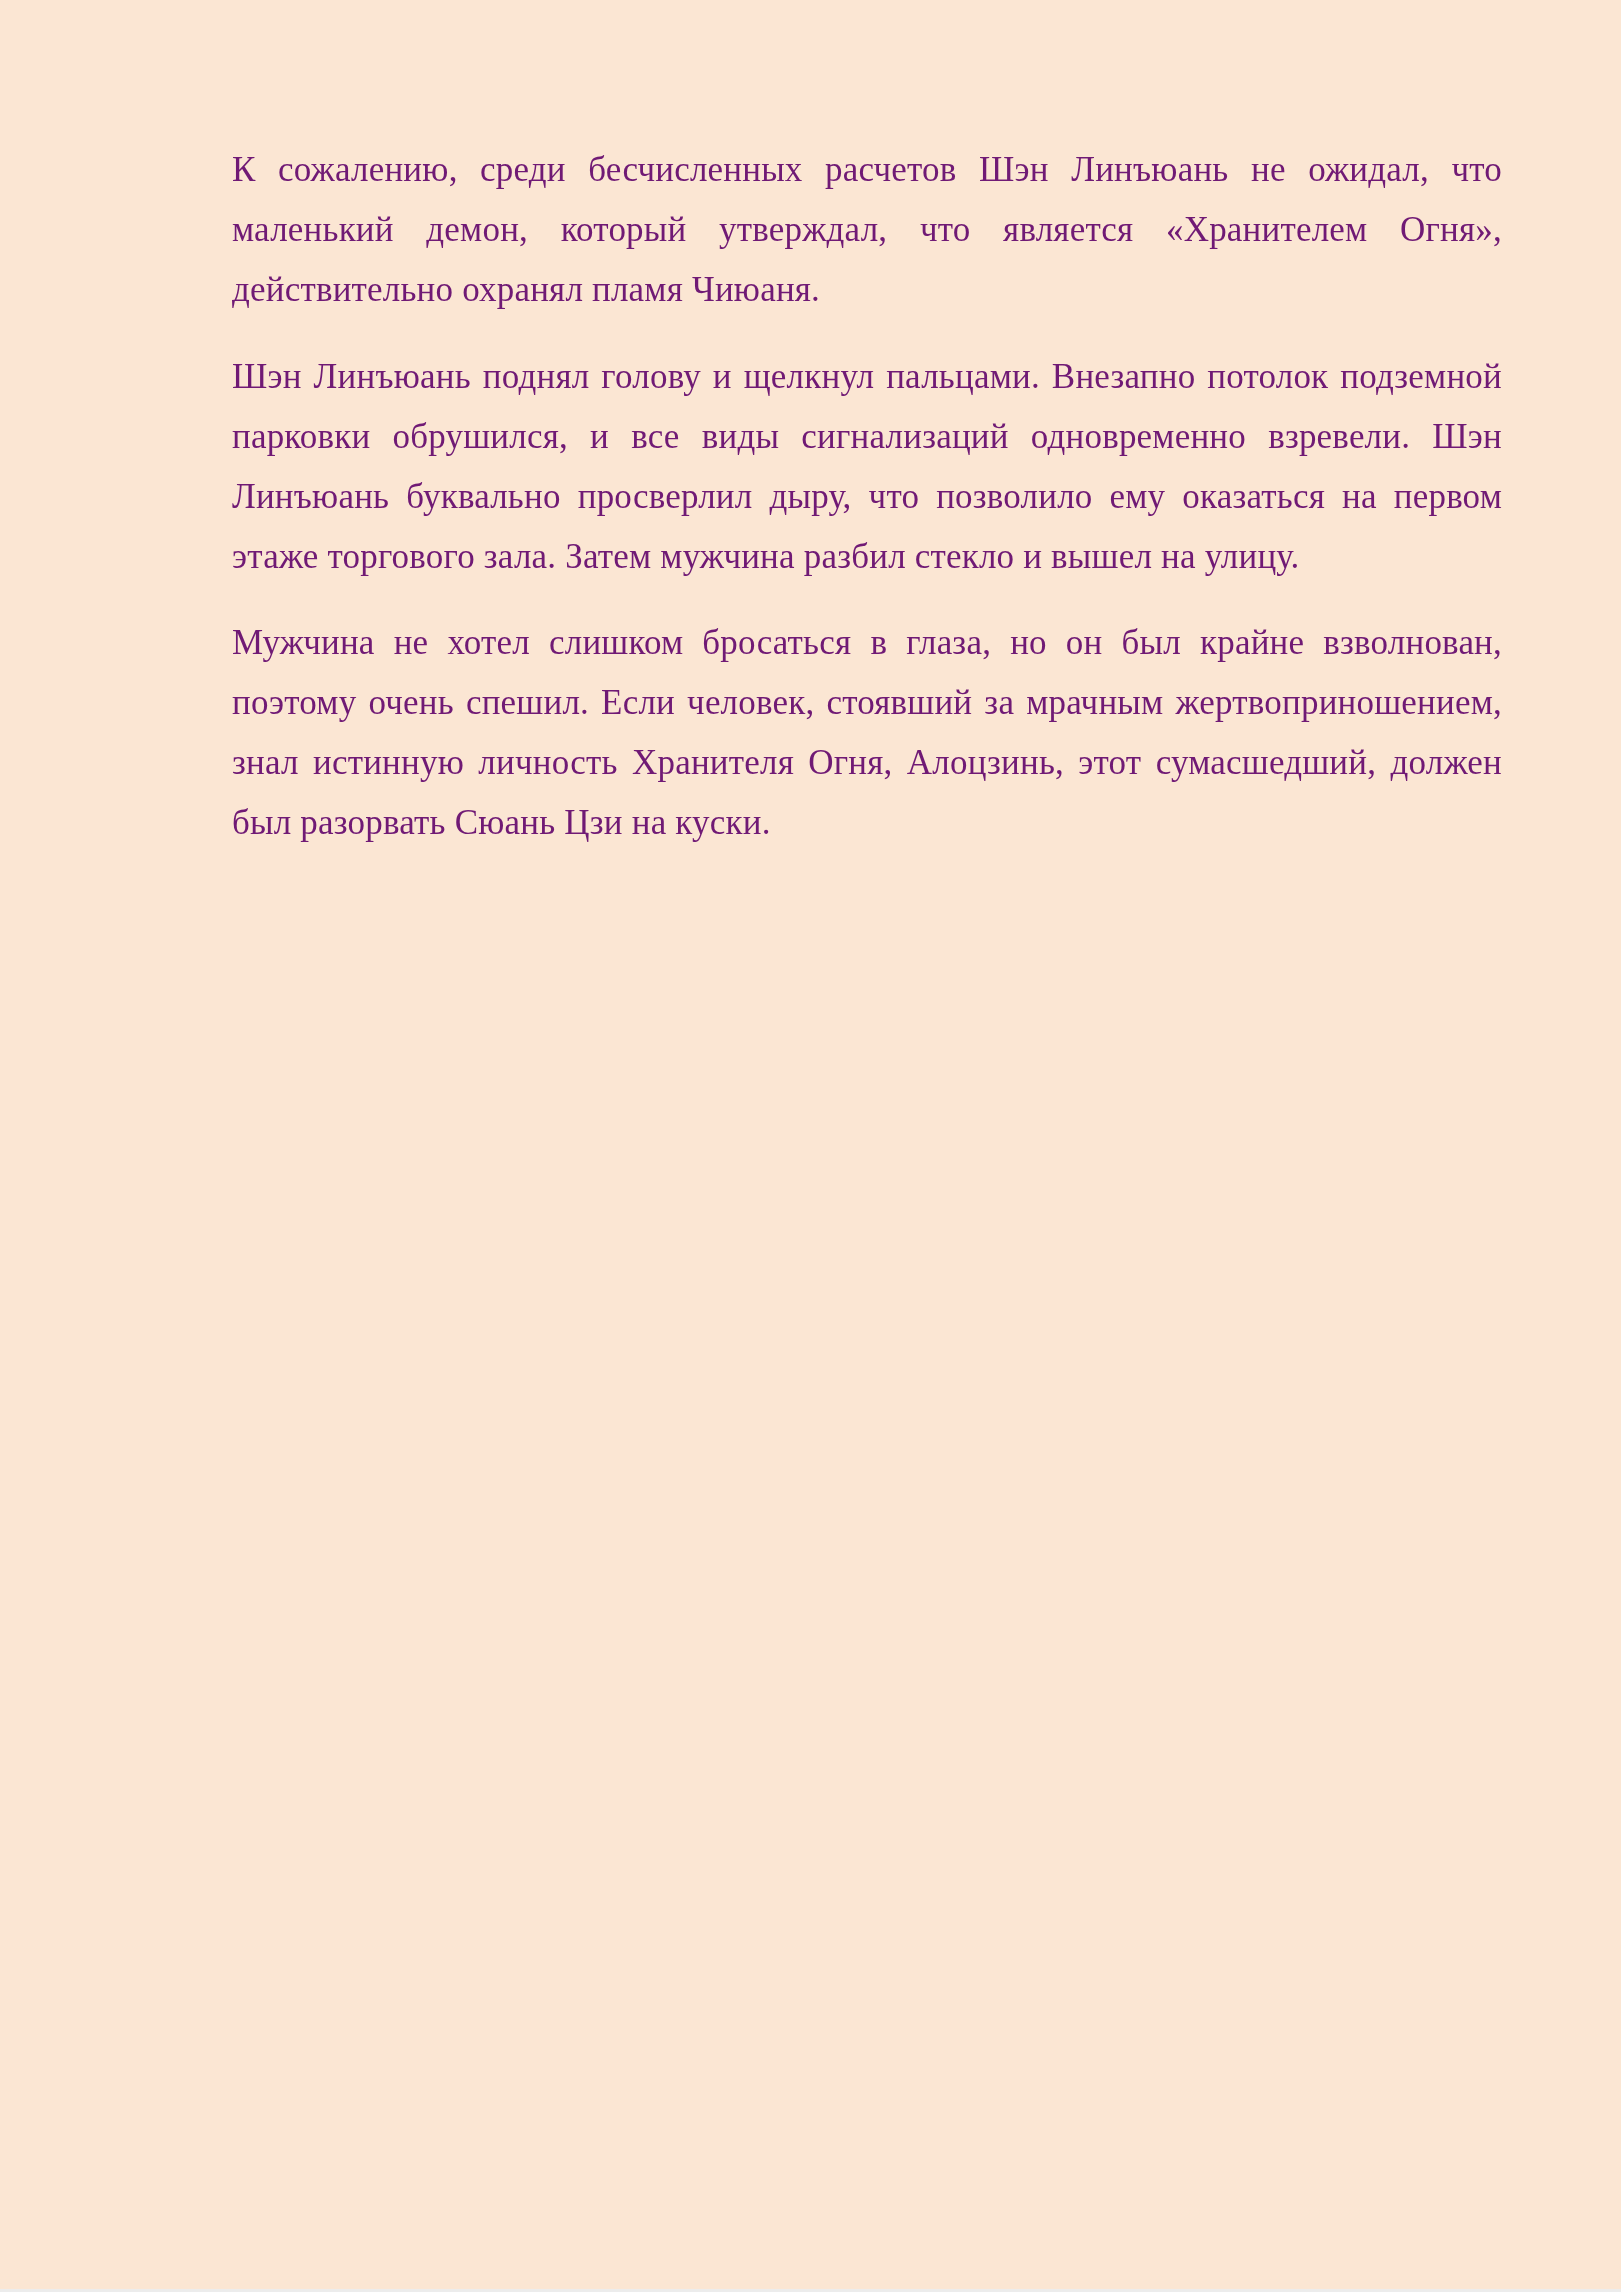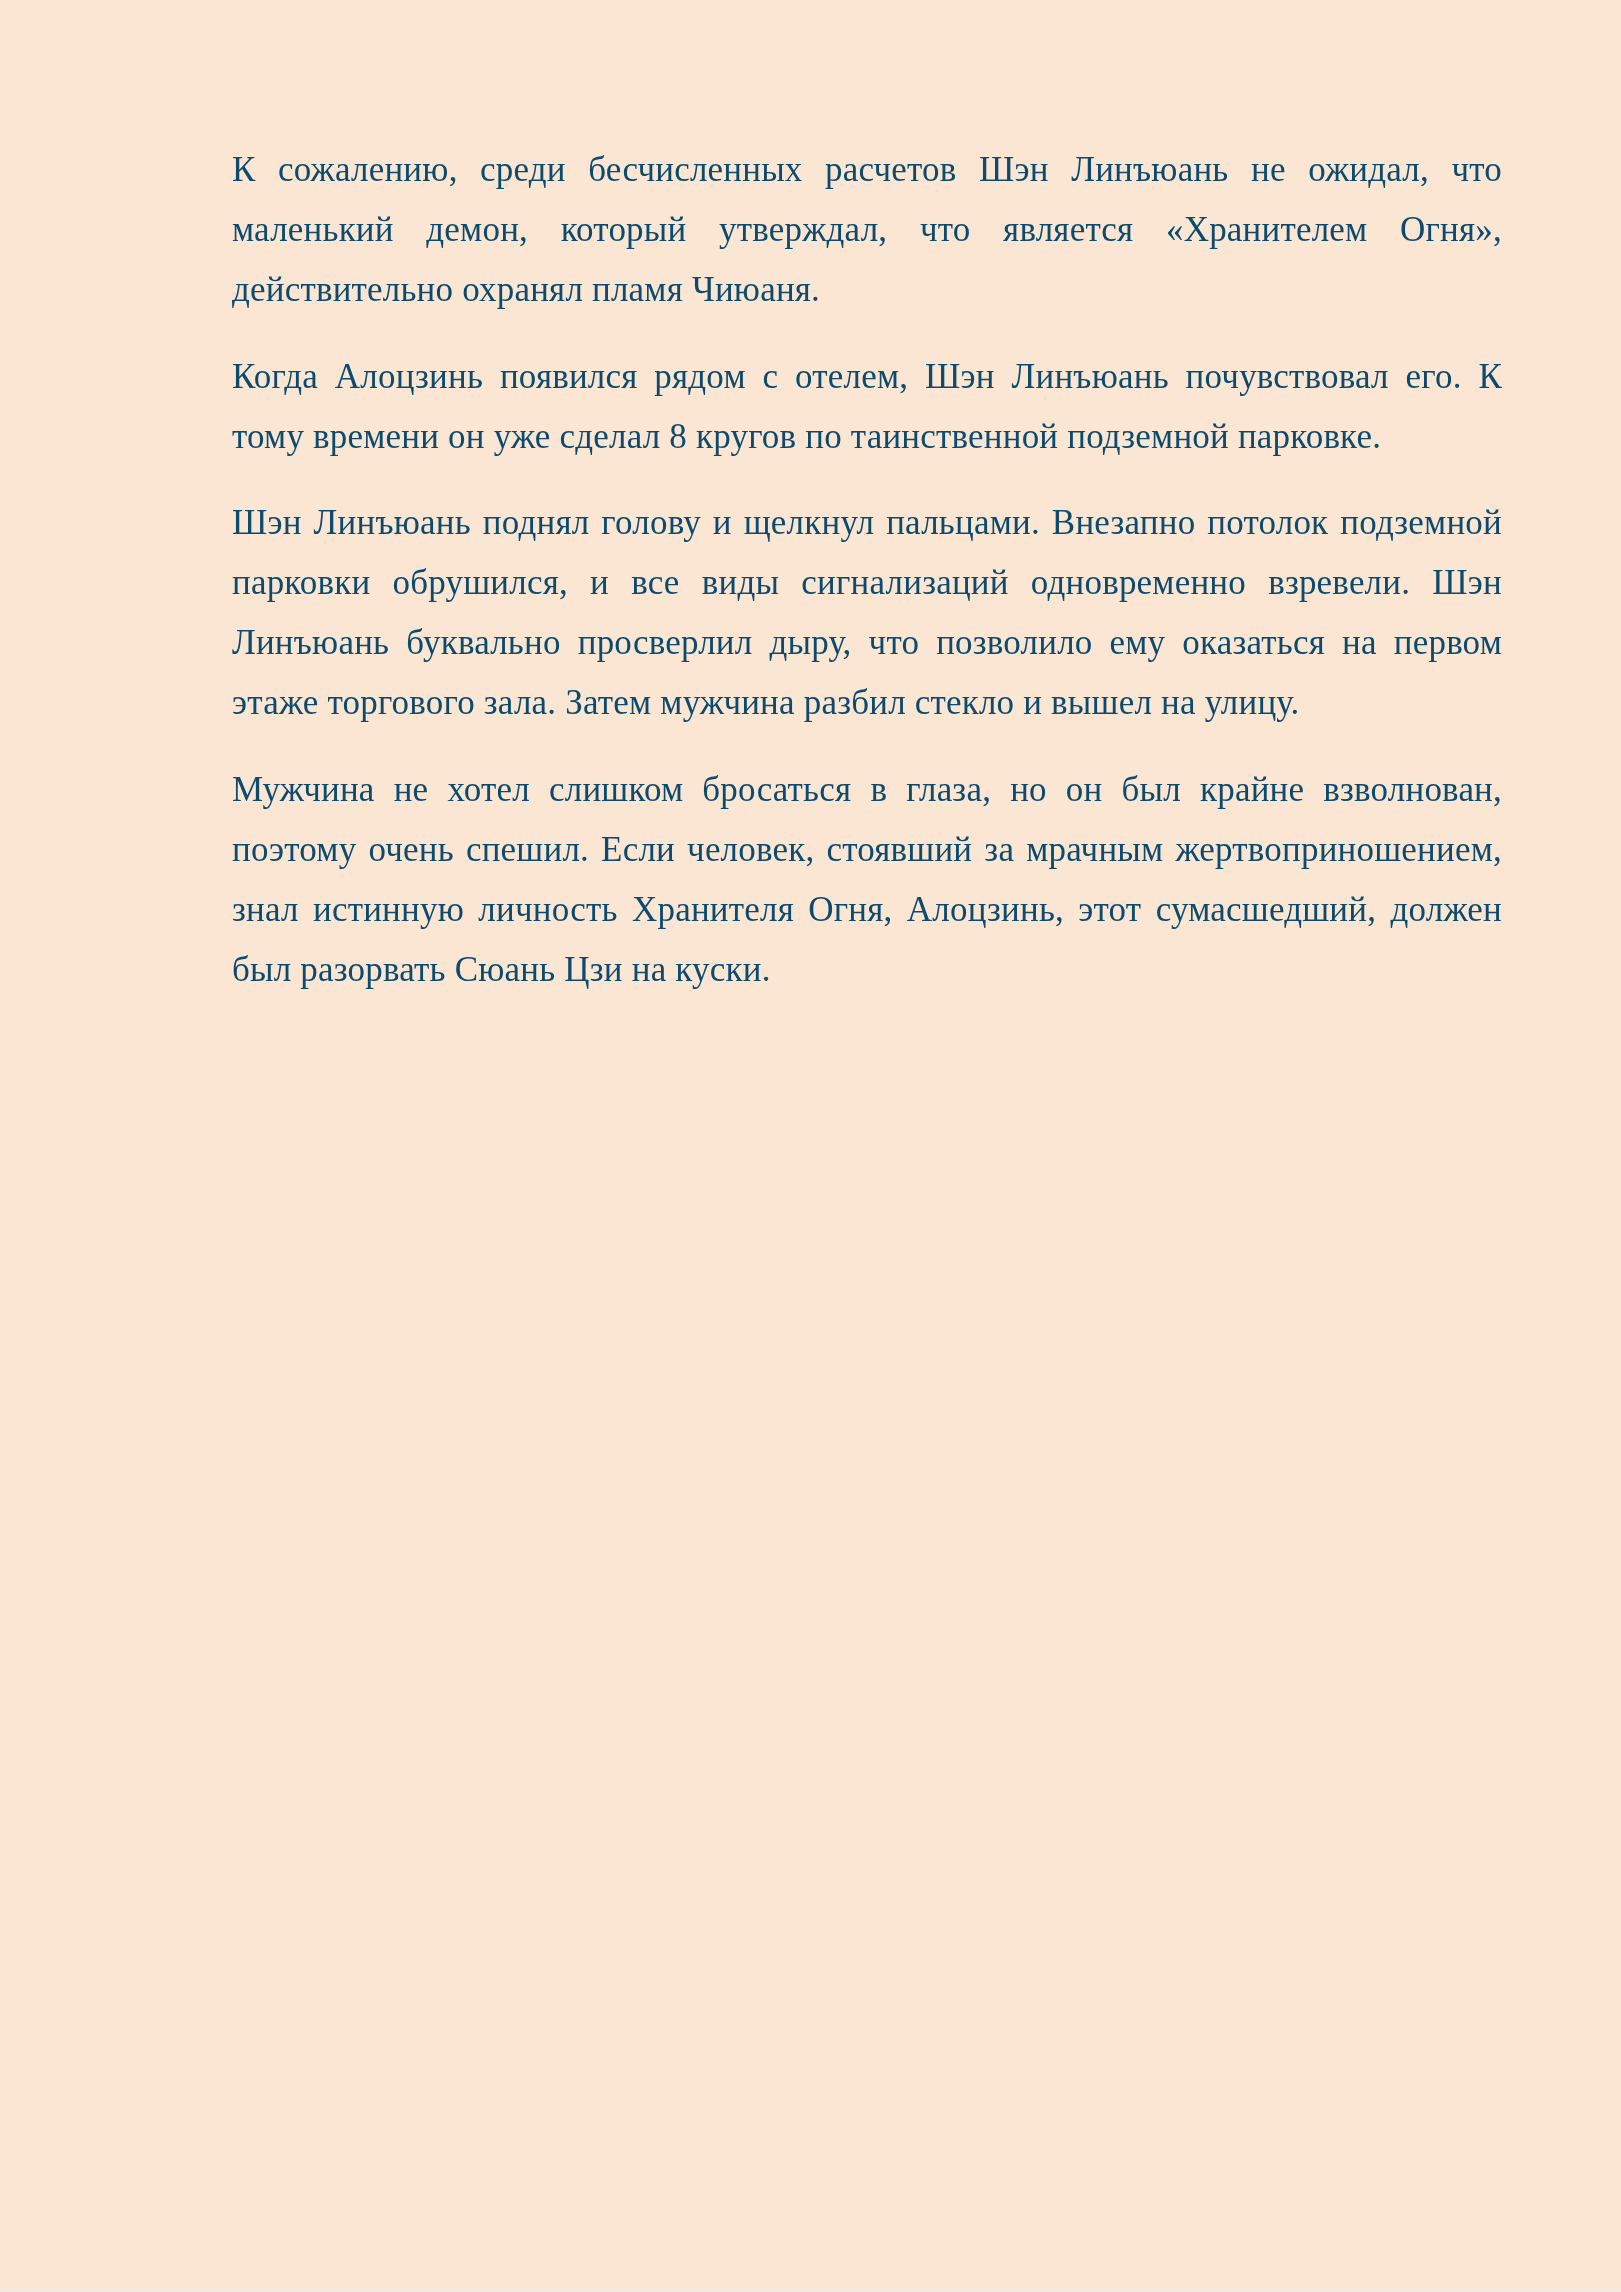"К сожалению, среди бесчисленных расчетов" .content p { color: #0c4a6e -> #701a75 }
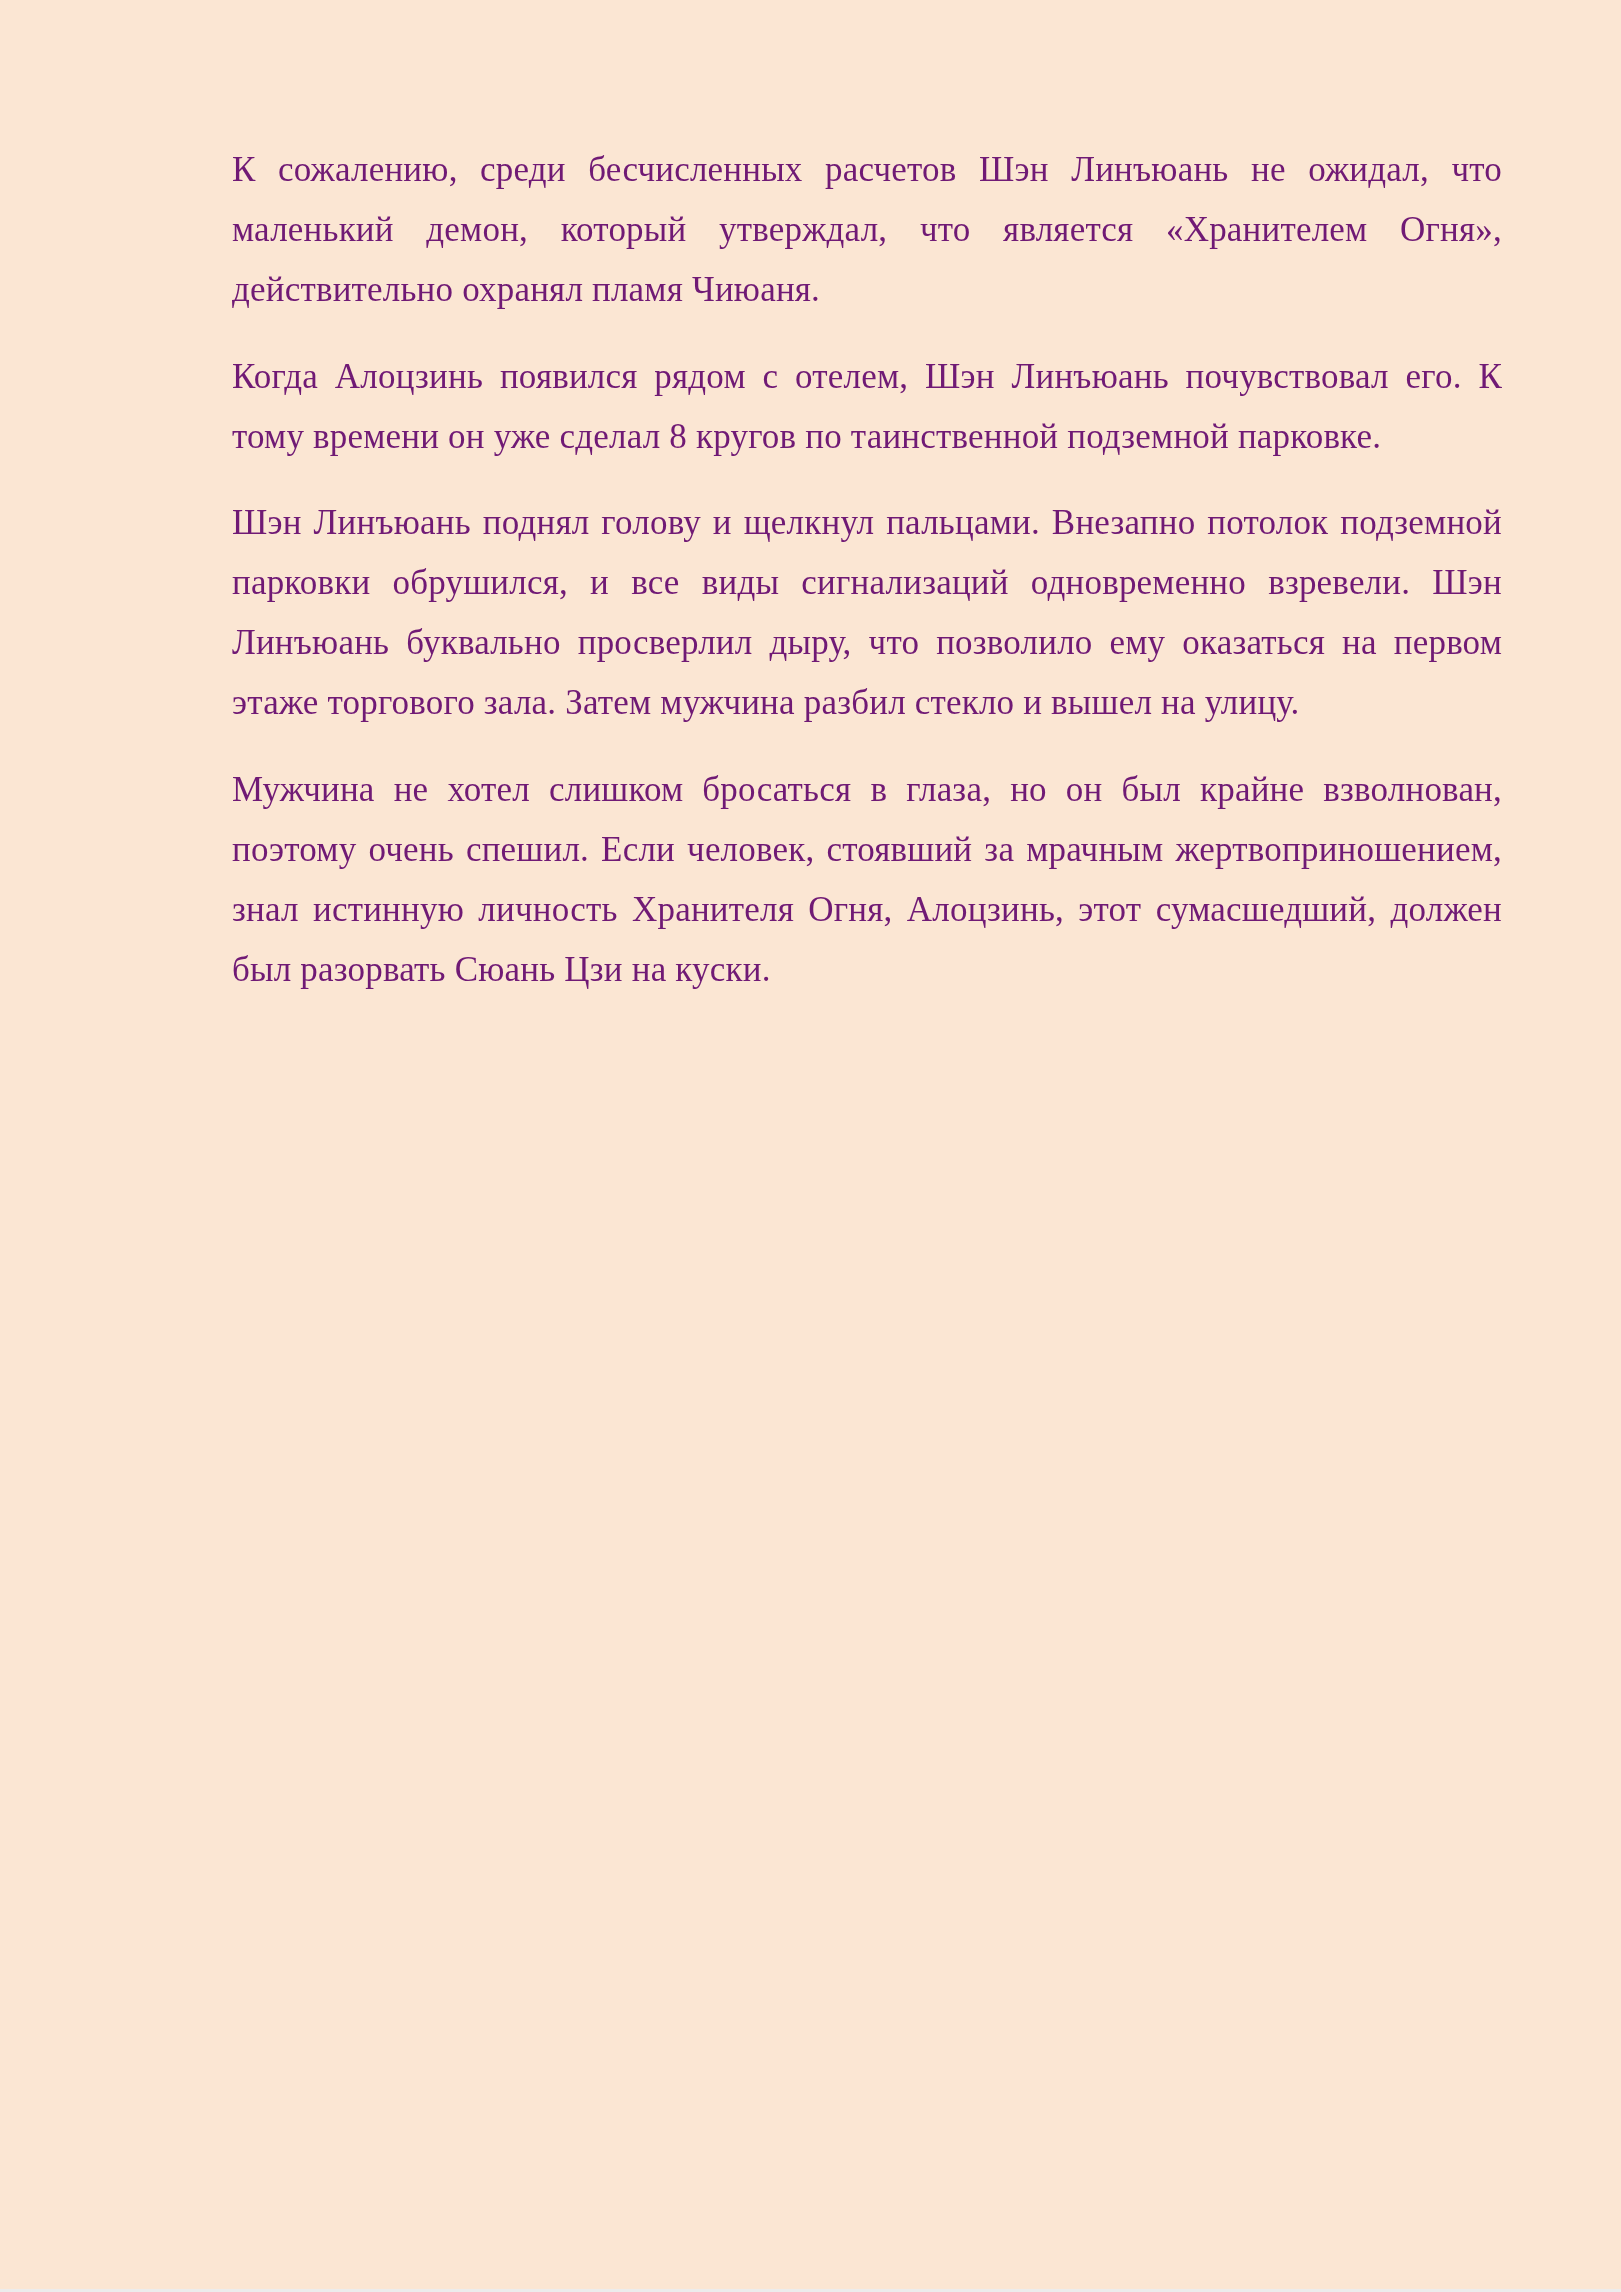"Когда Алоцзинь появился рядом с" p { html: <p>Когда Алоцзинь появился рядом с отелем, Шэн Линъюань почувствовал его. К тому времени он уже сделал 8 кругов по таинственной подземной парковке.</p> -> none }
